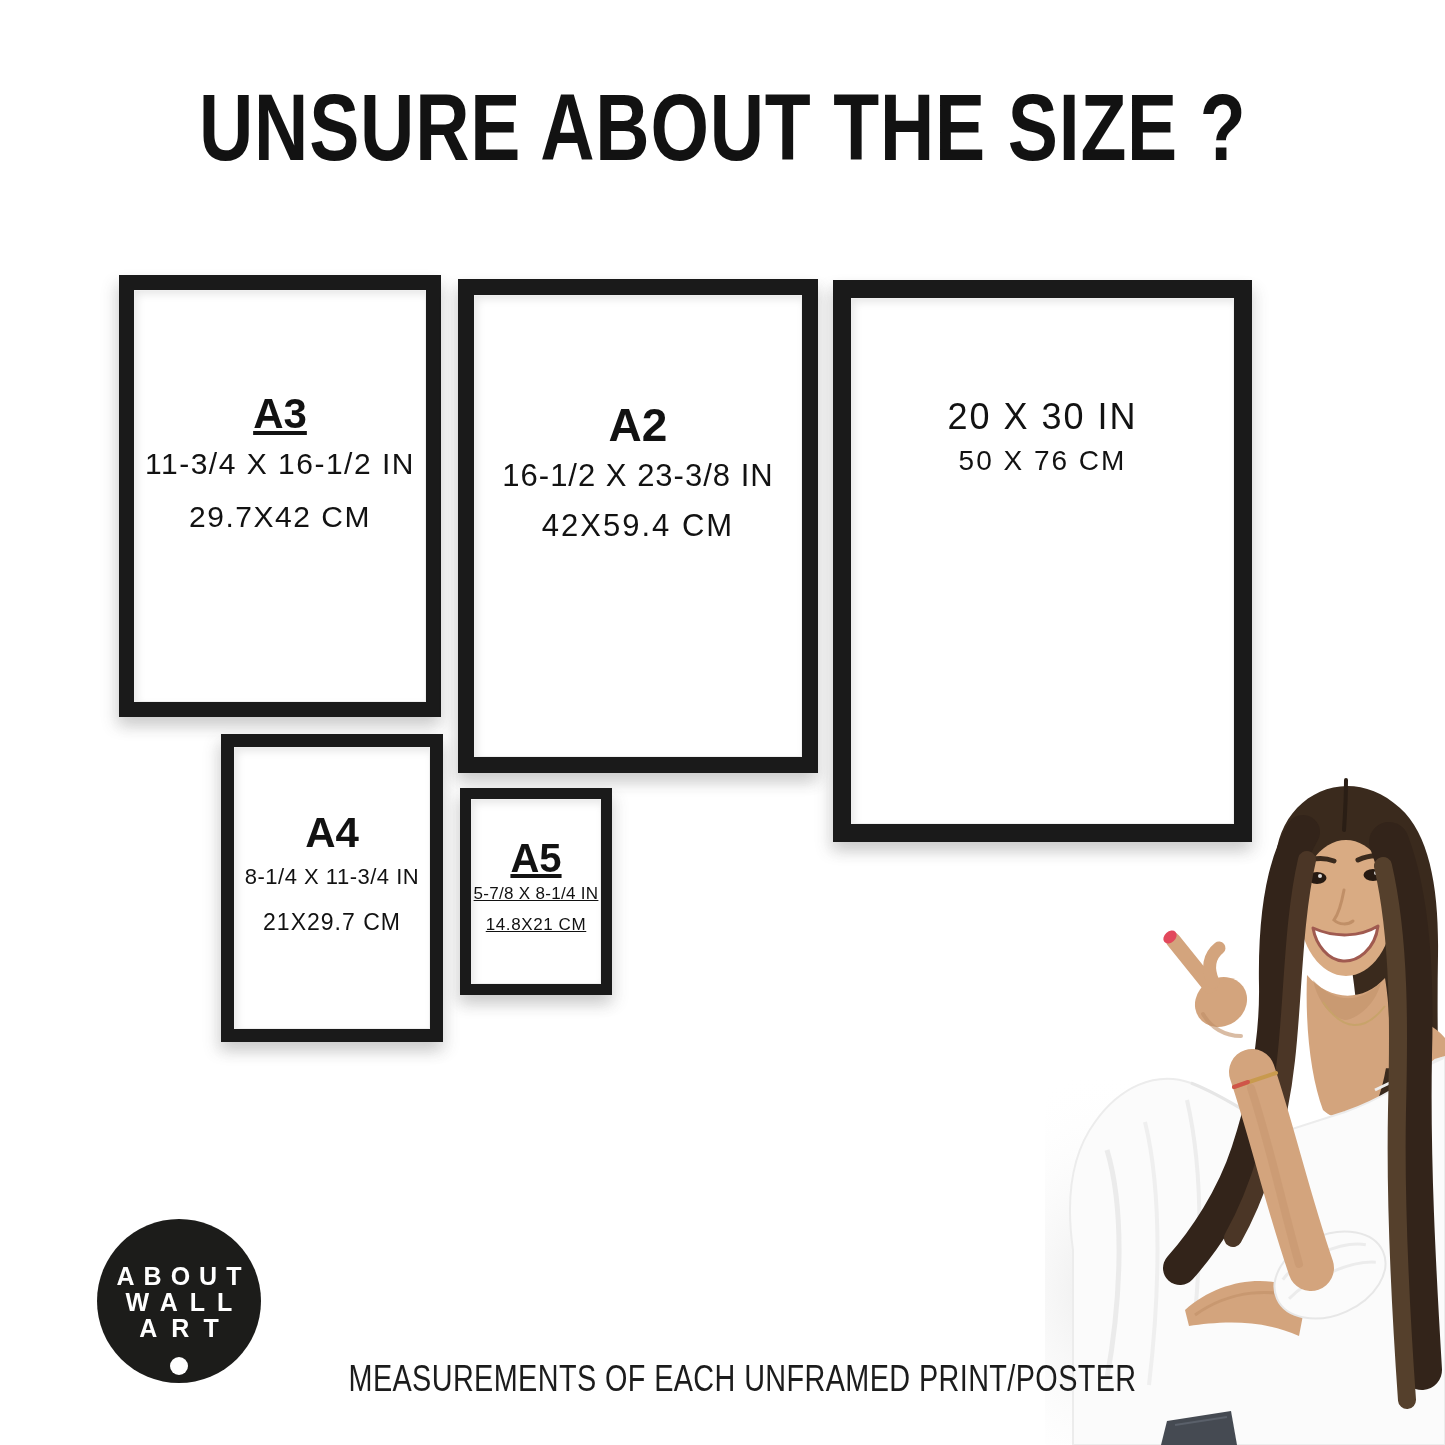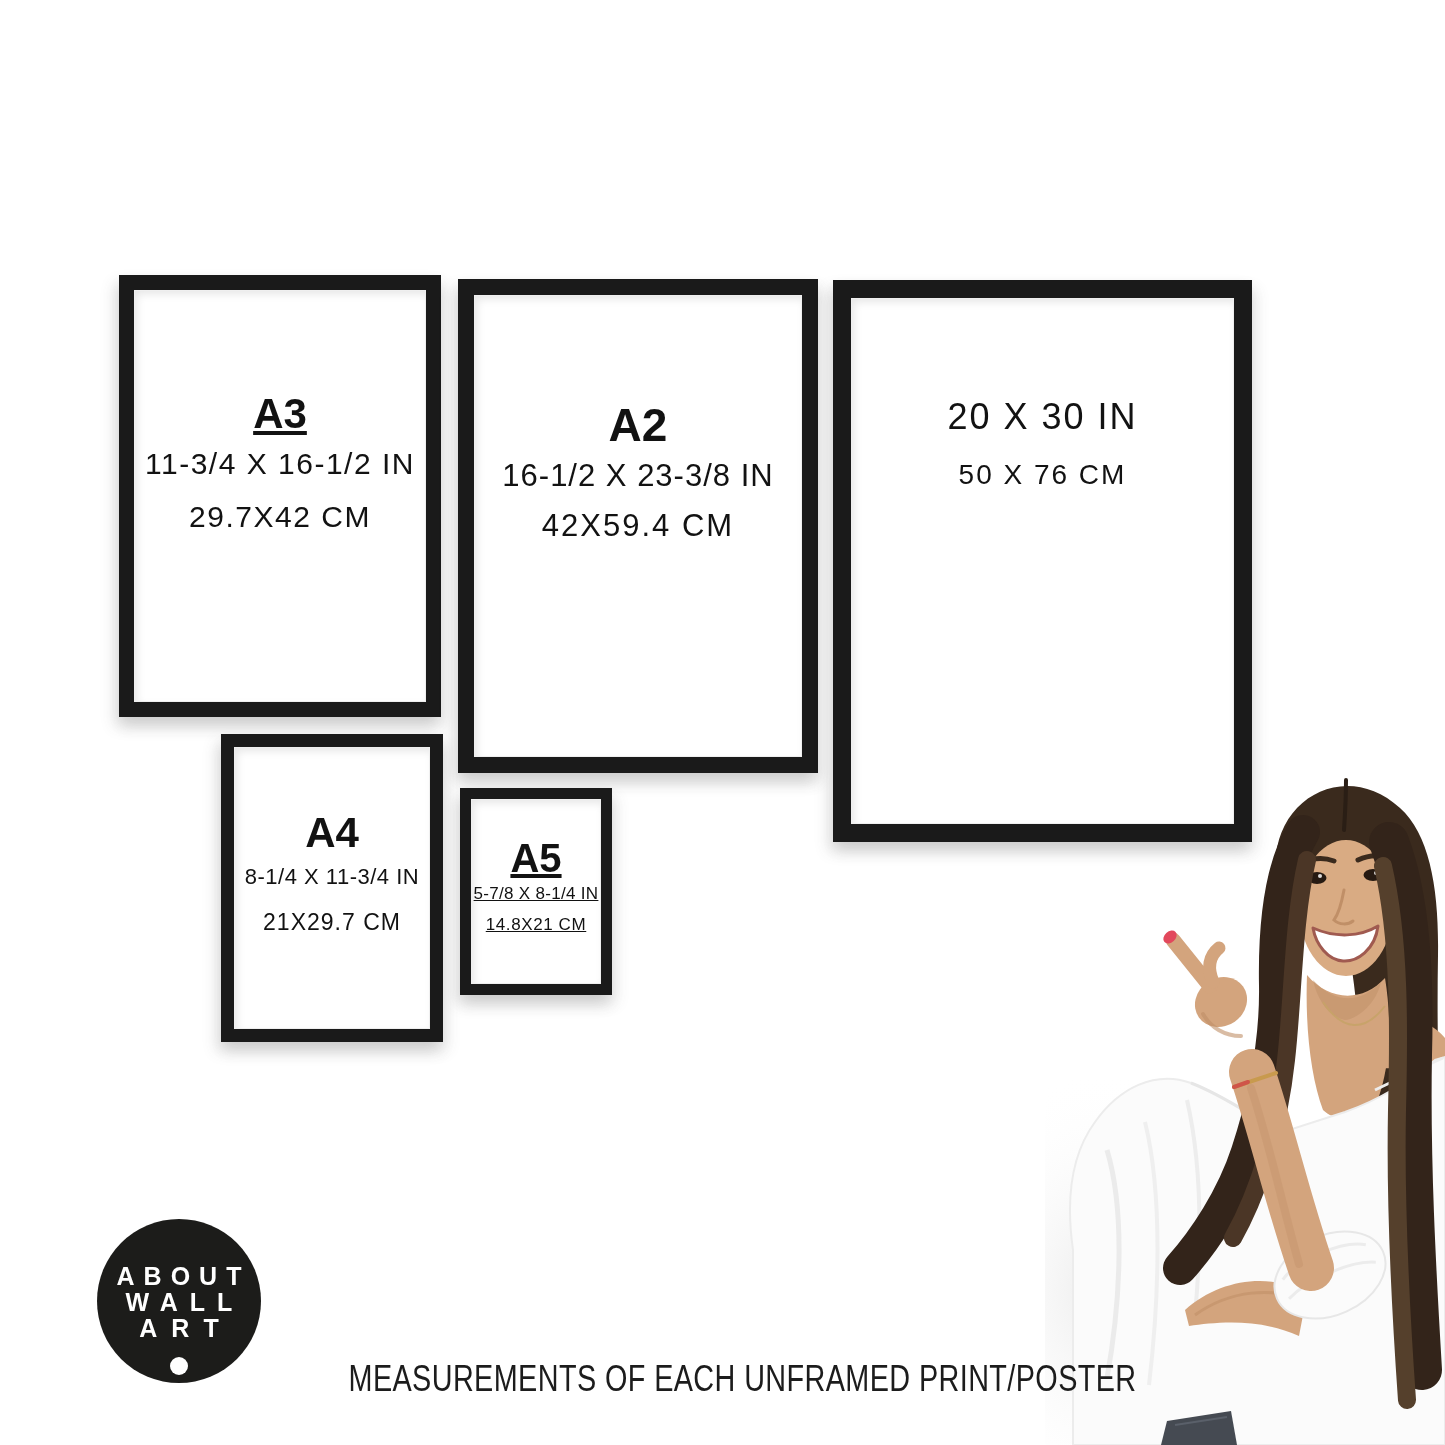"UNSURE ABOUT THE SIZE ?" div.title { html: none -> <div> <span>UNSURE ABOUT THE SIZE ?</span> </div> }
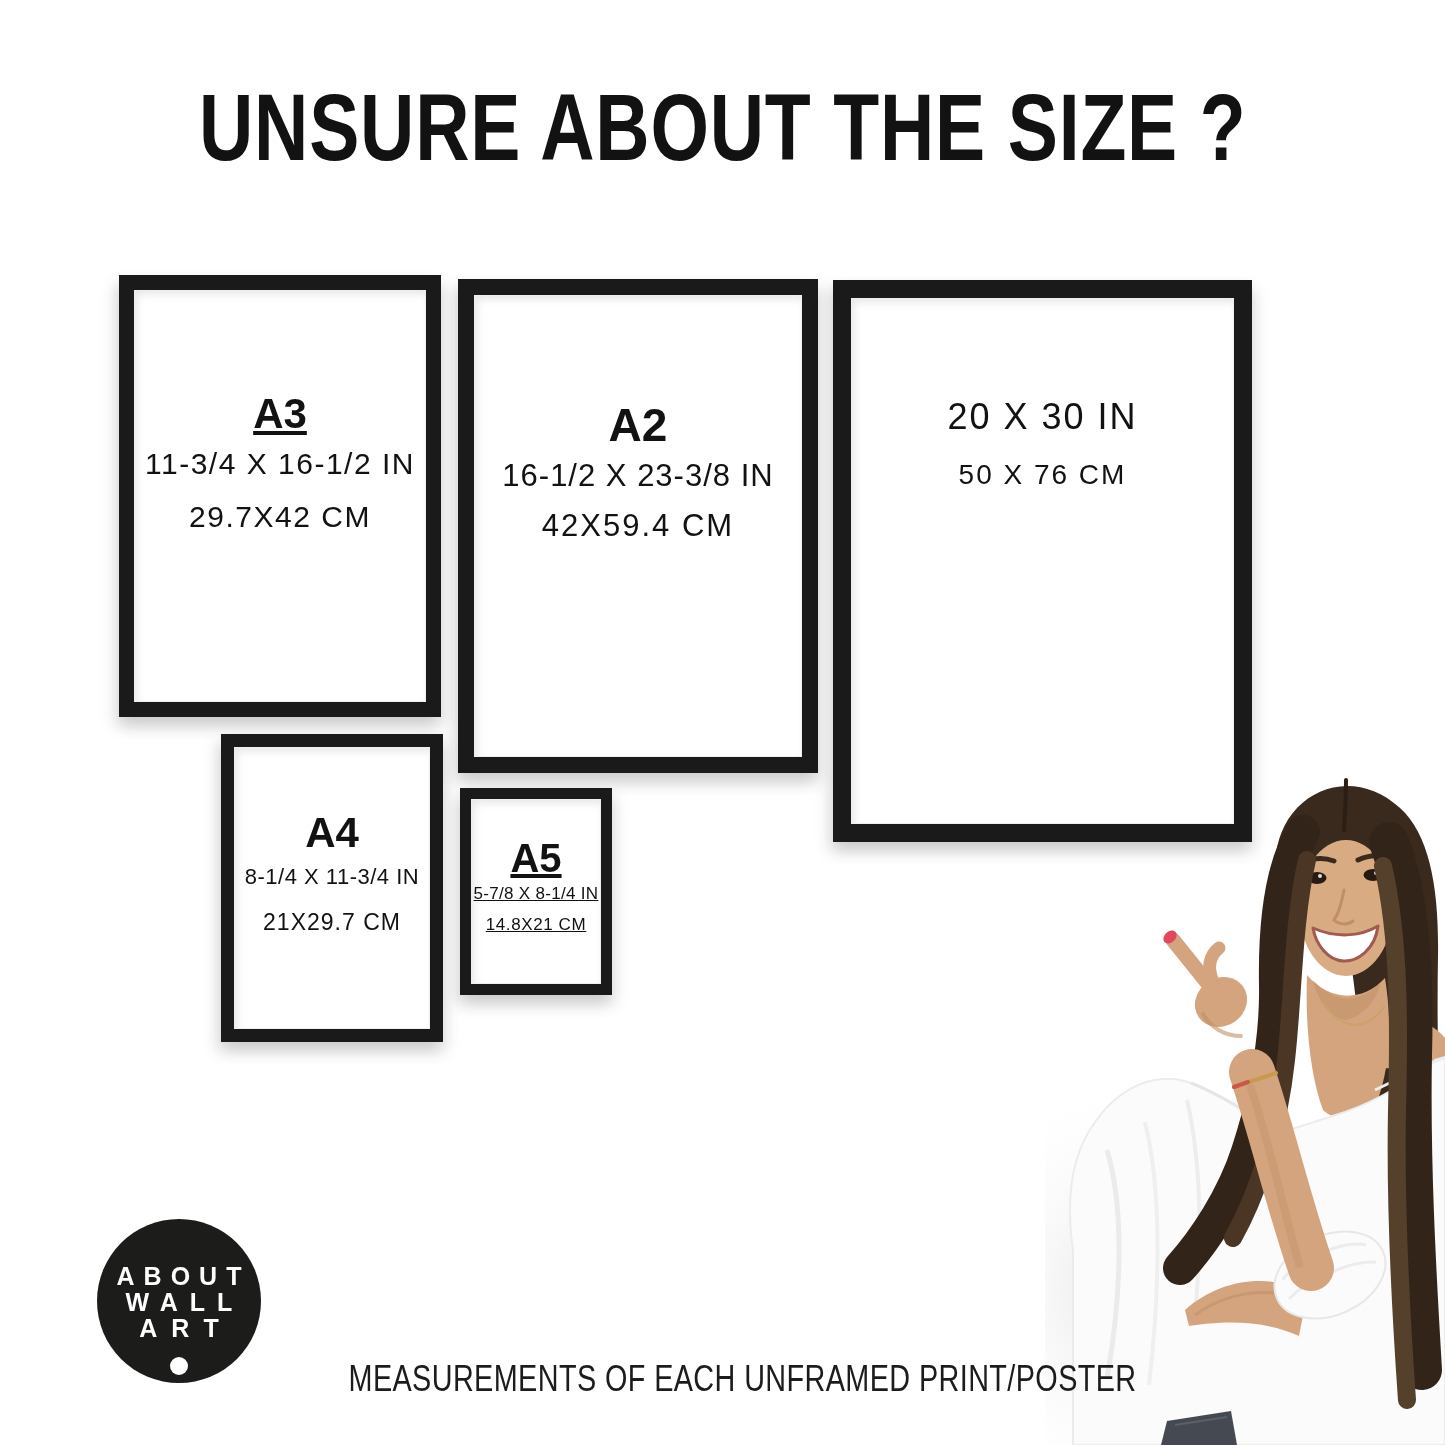"20 X 30 IN" .f-2030 .f-in { margin-bottom: 16px -> 2px }
